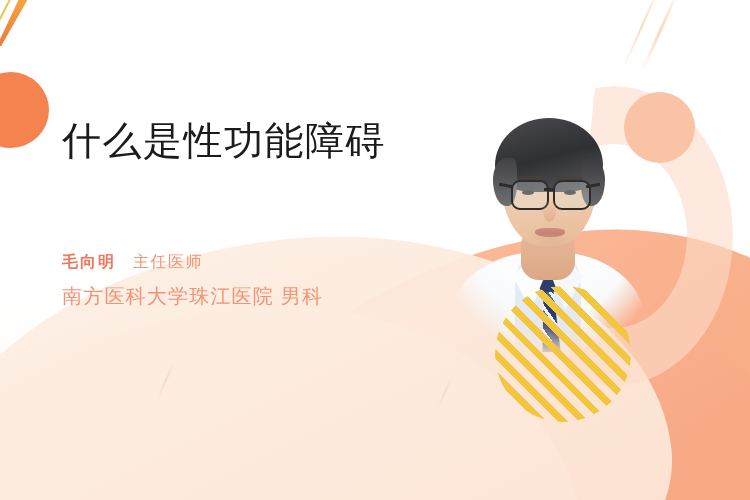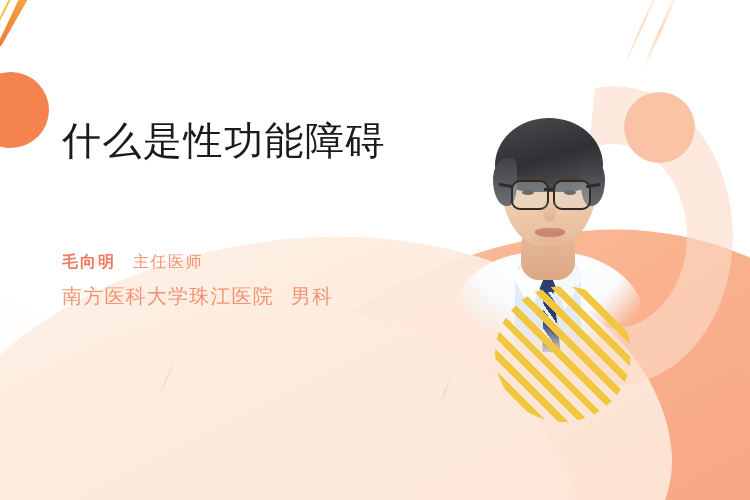"男科" .byline .dept { margin-left: 10px -> none }
